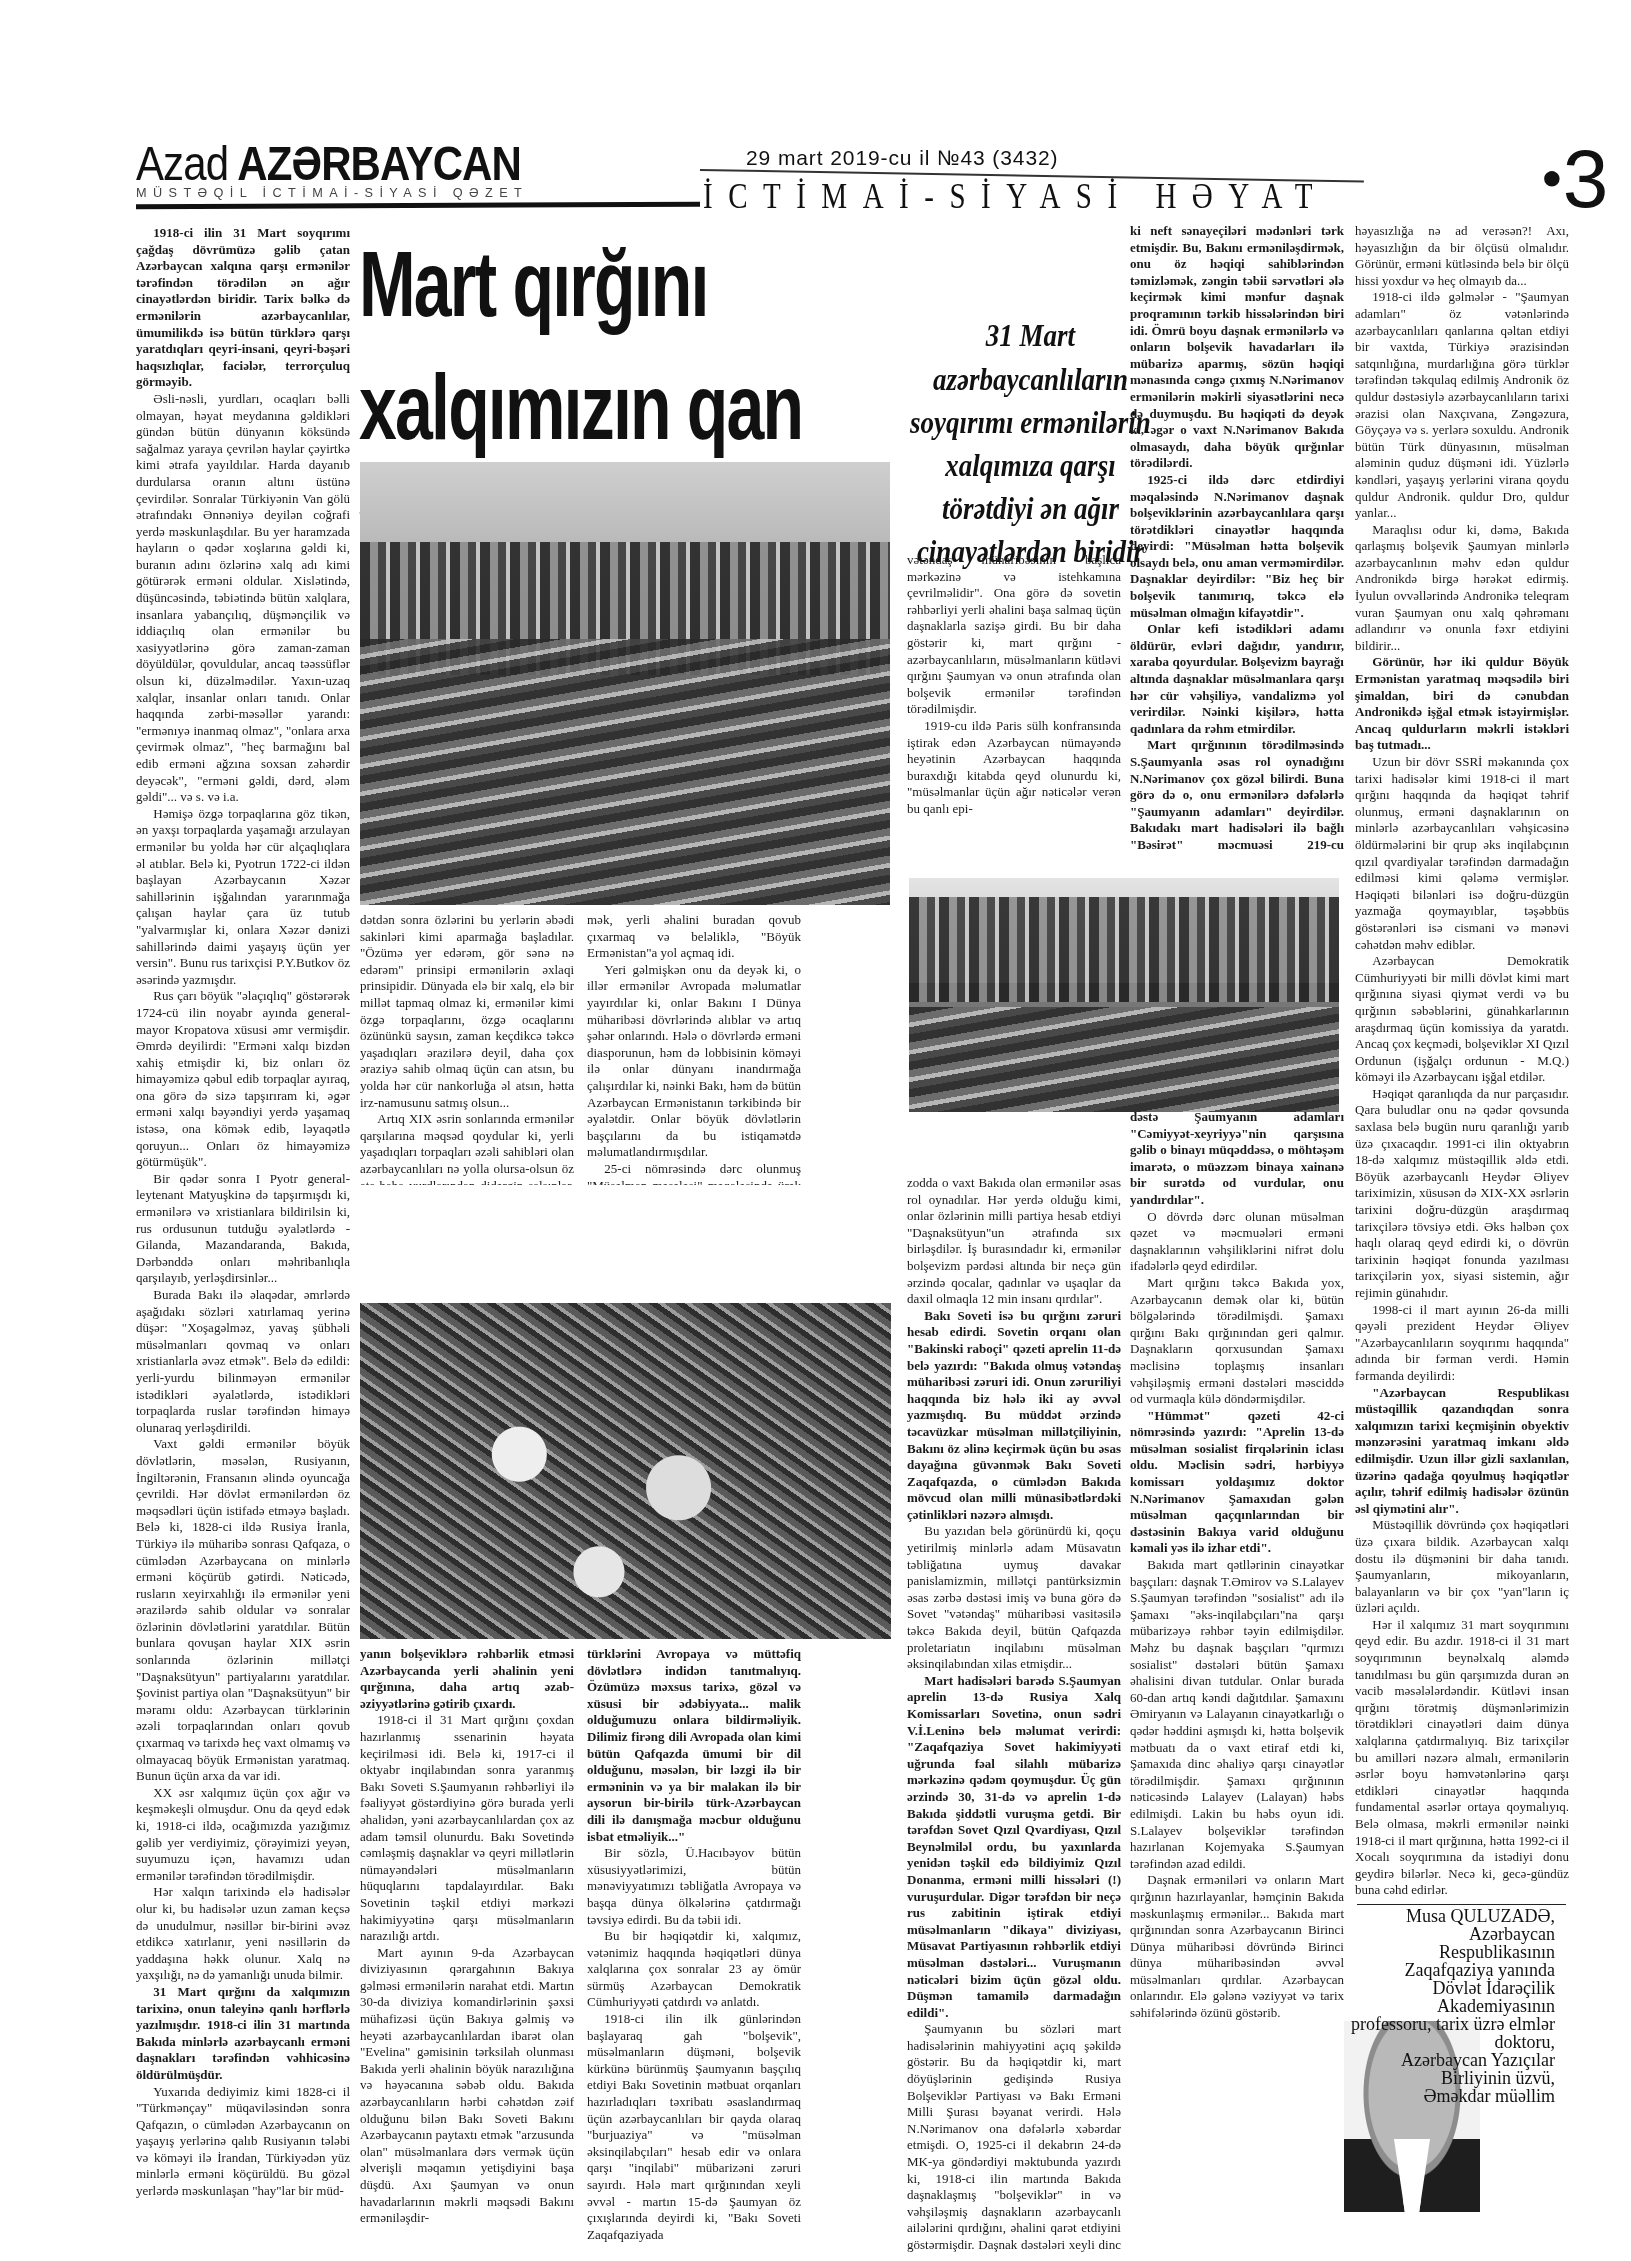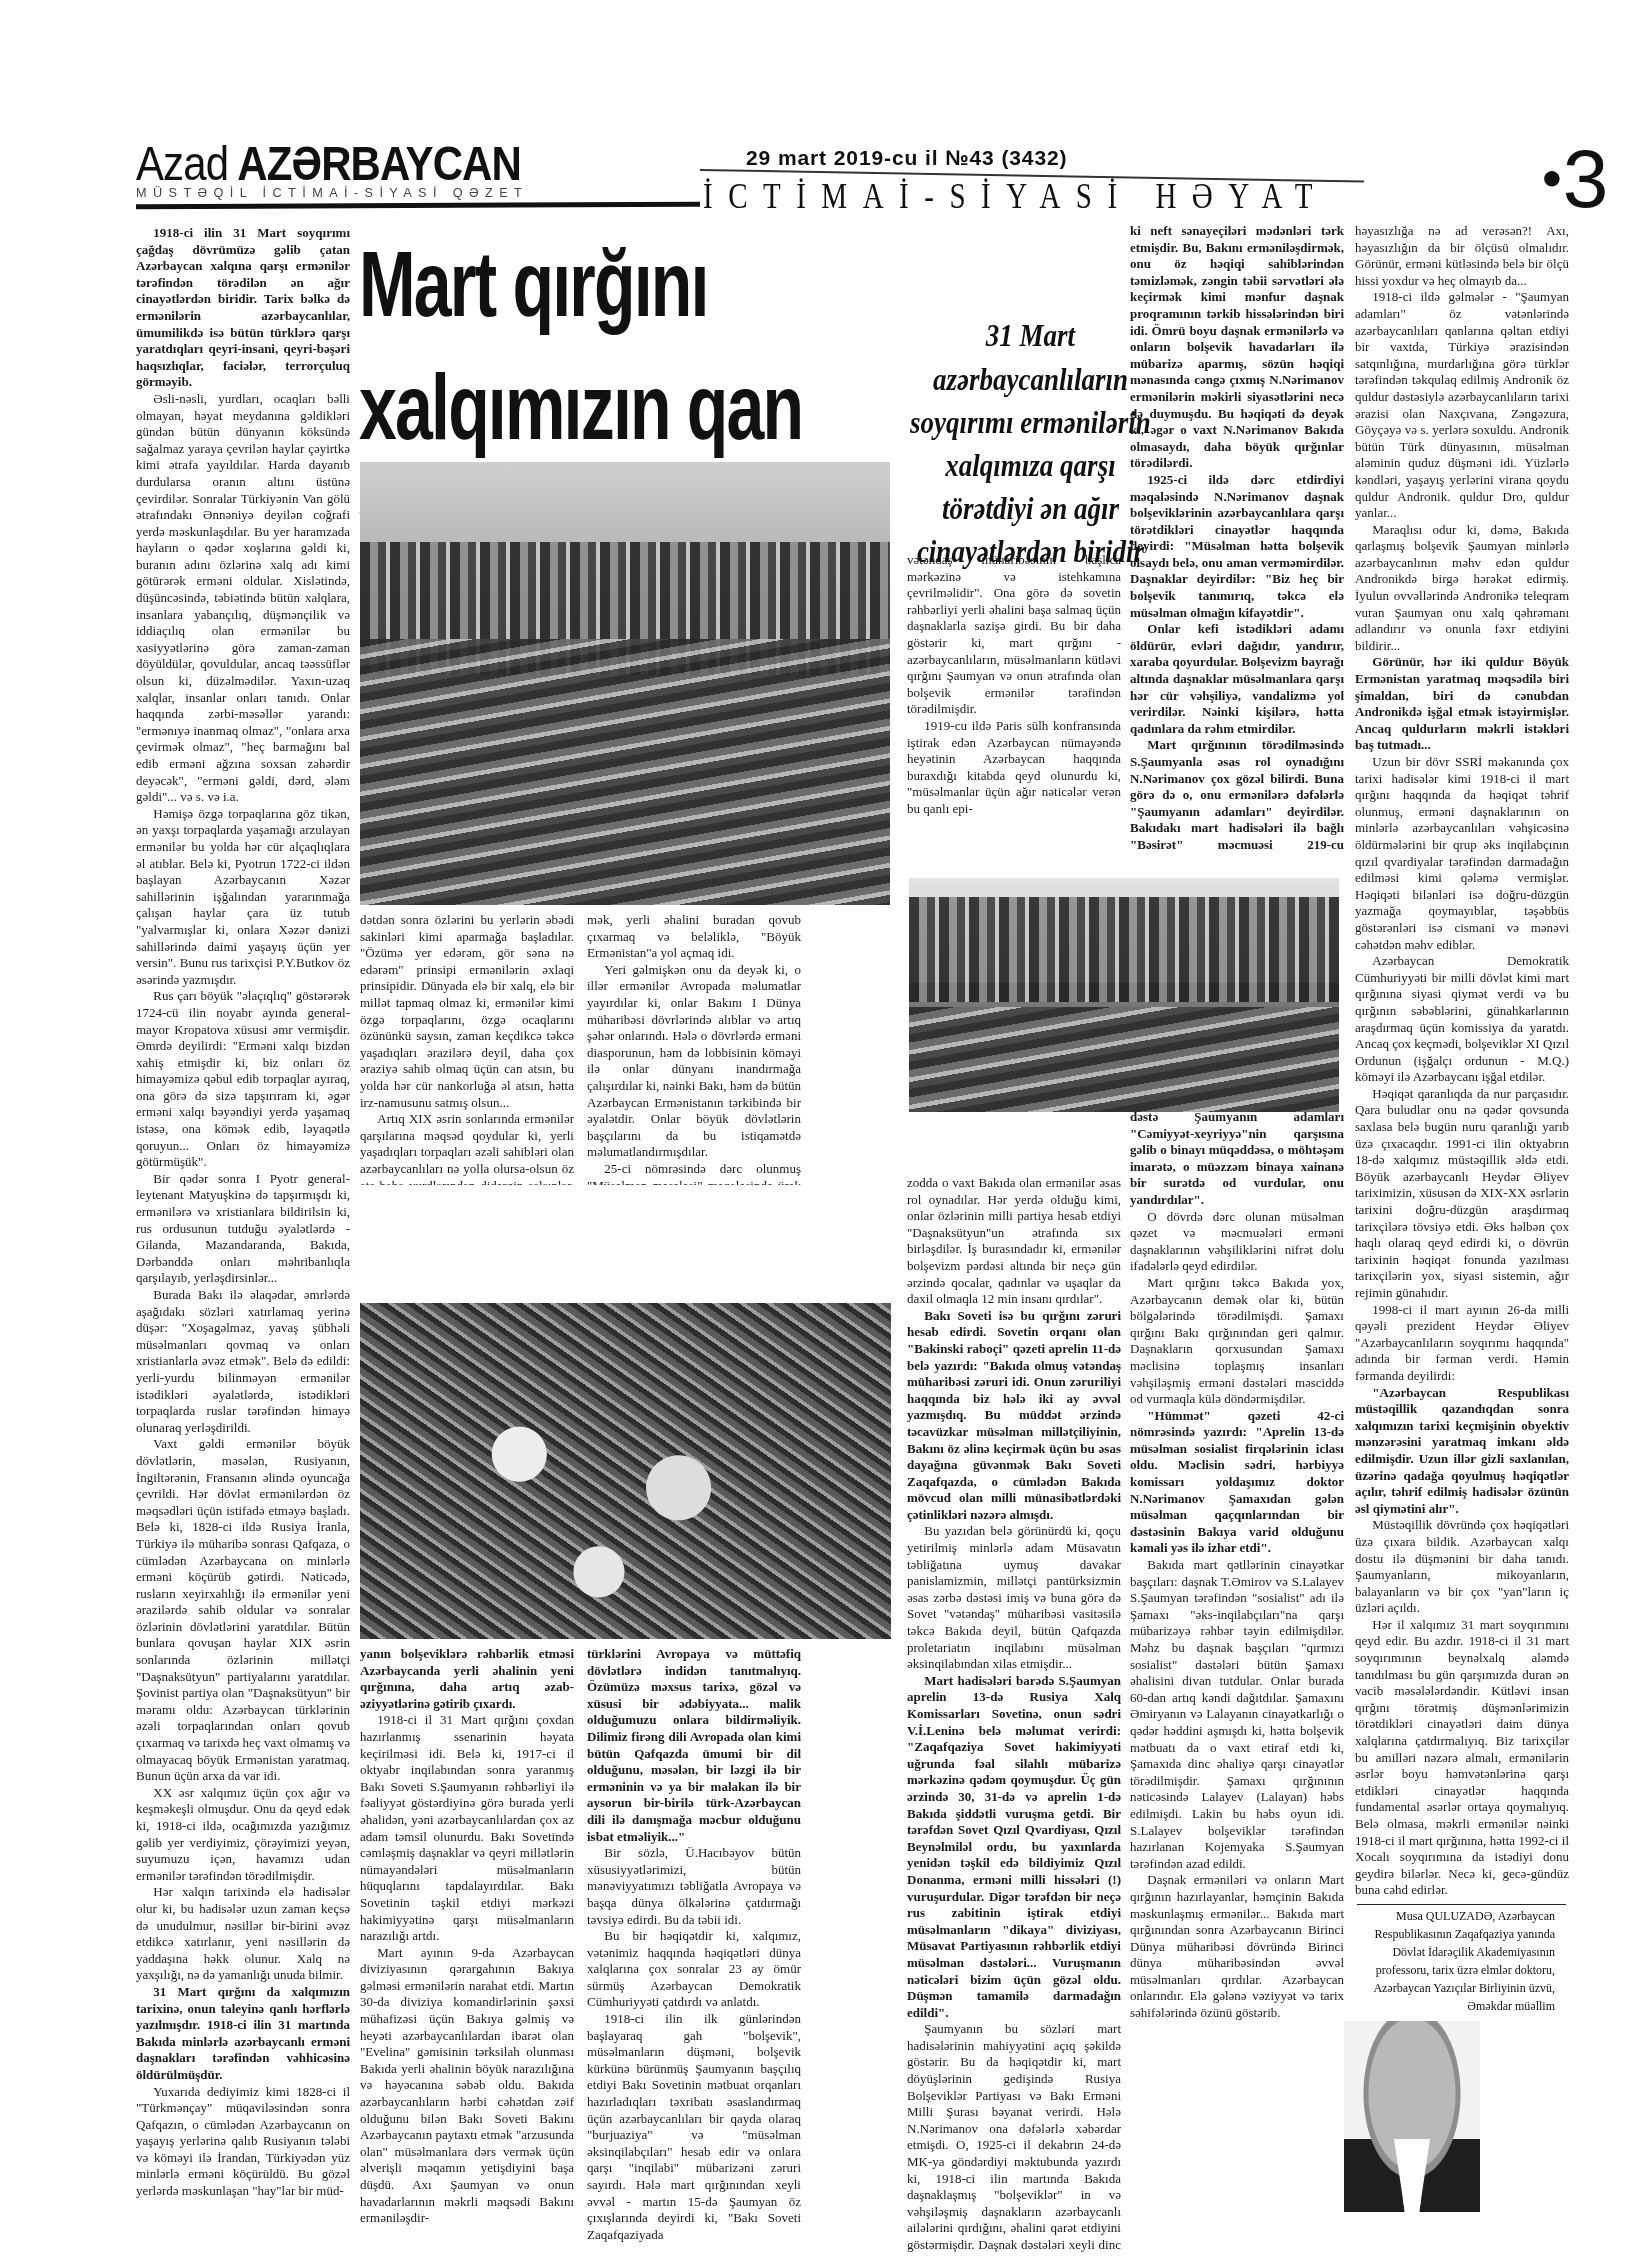"29 mart 2019-cu il №43" .issue { font-weight: 700 -> 400 }
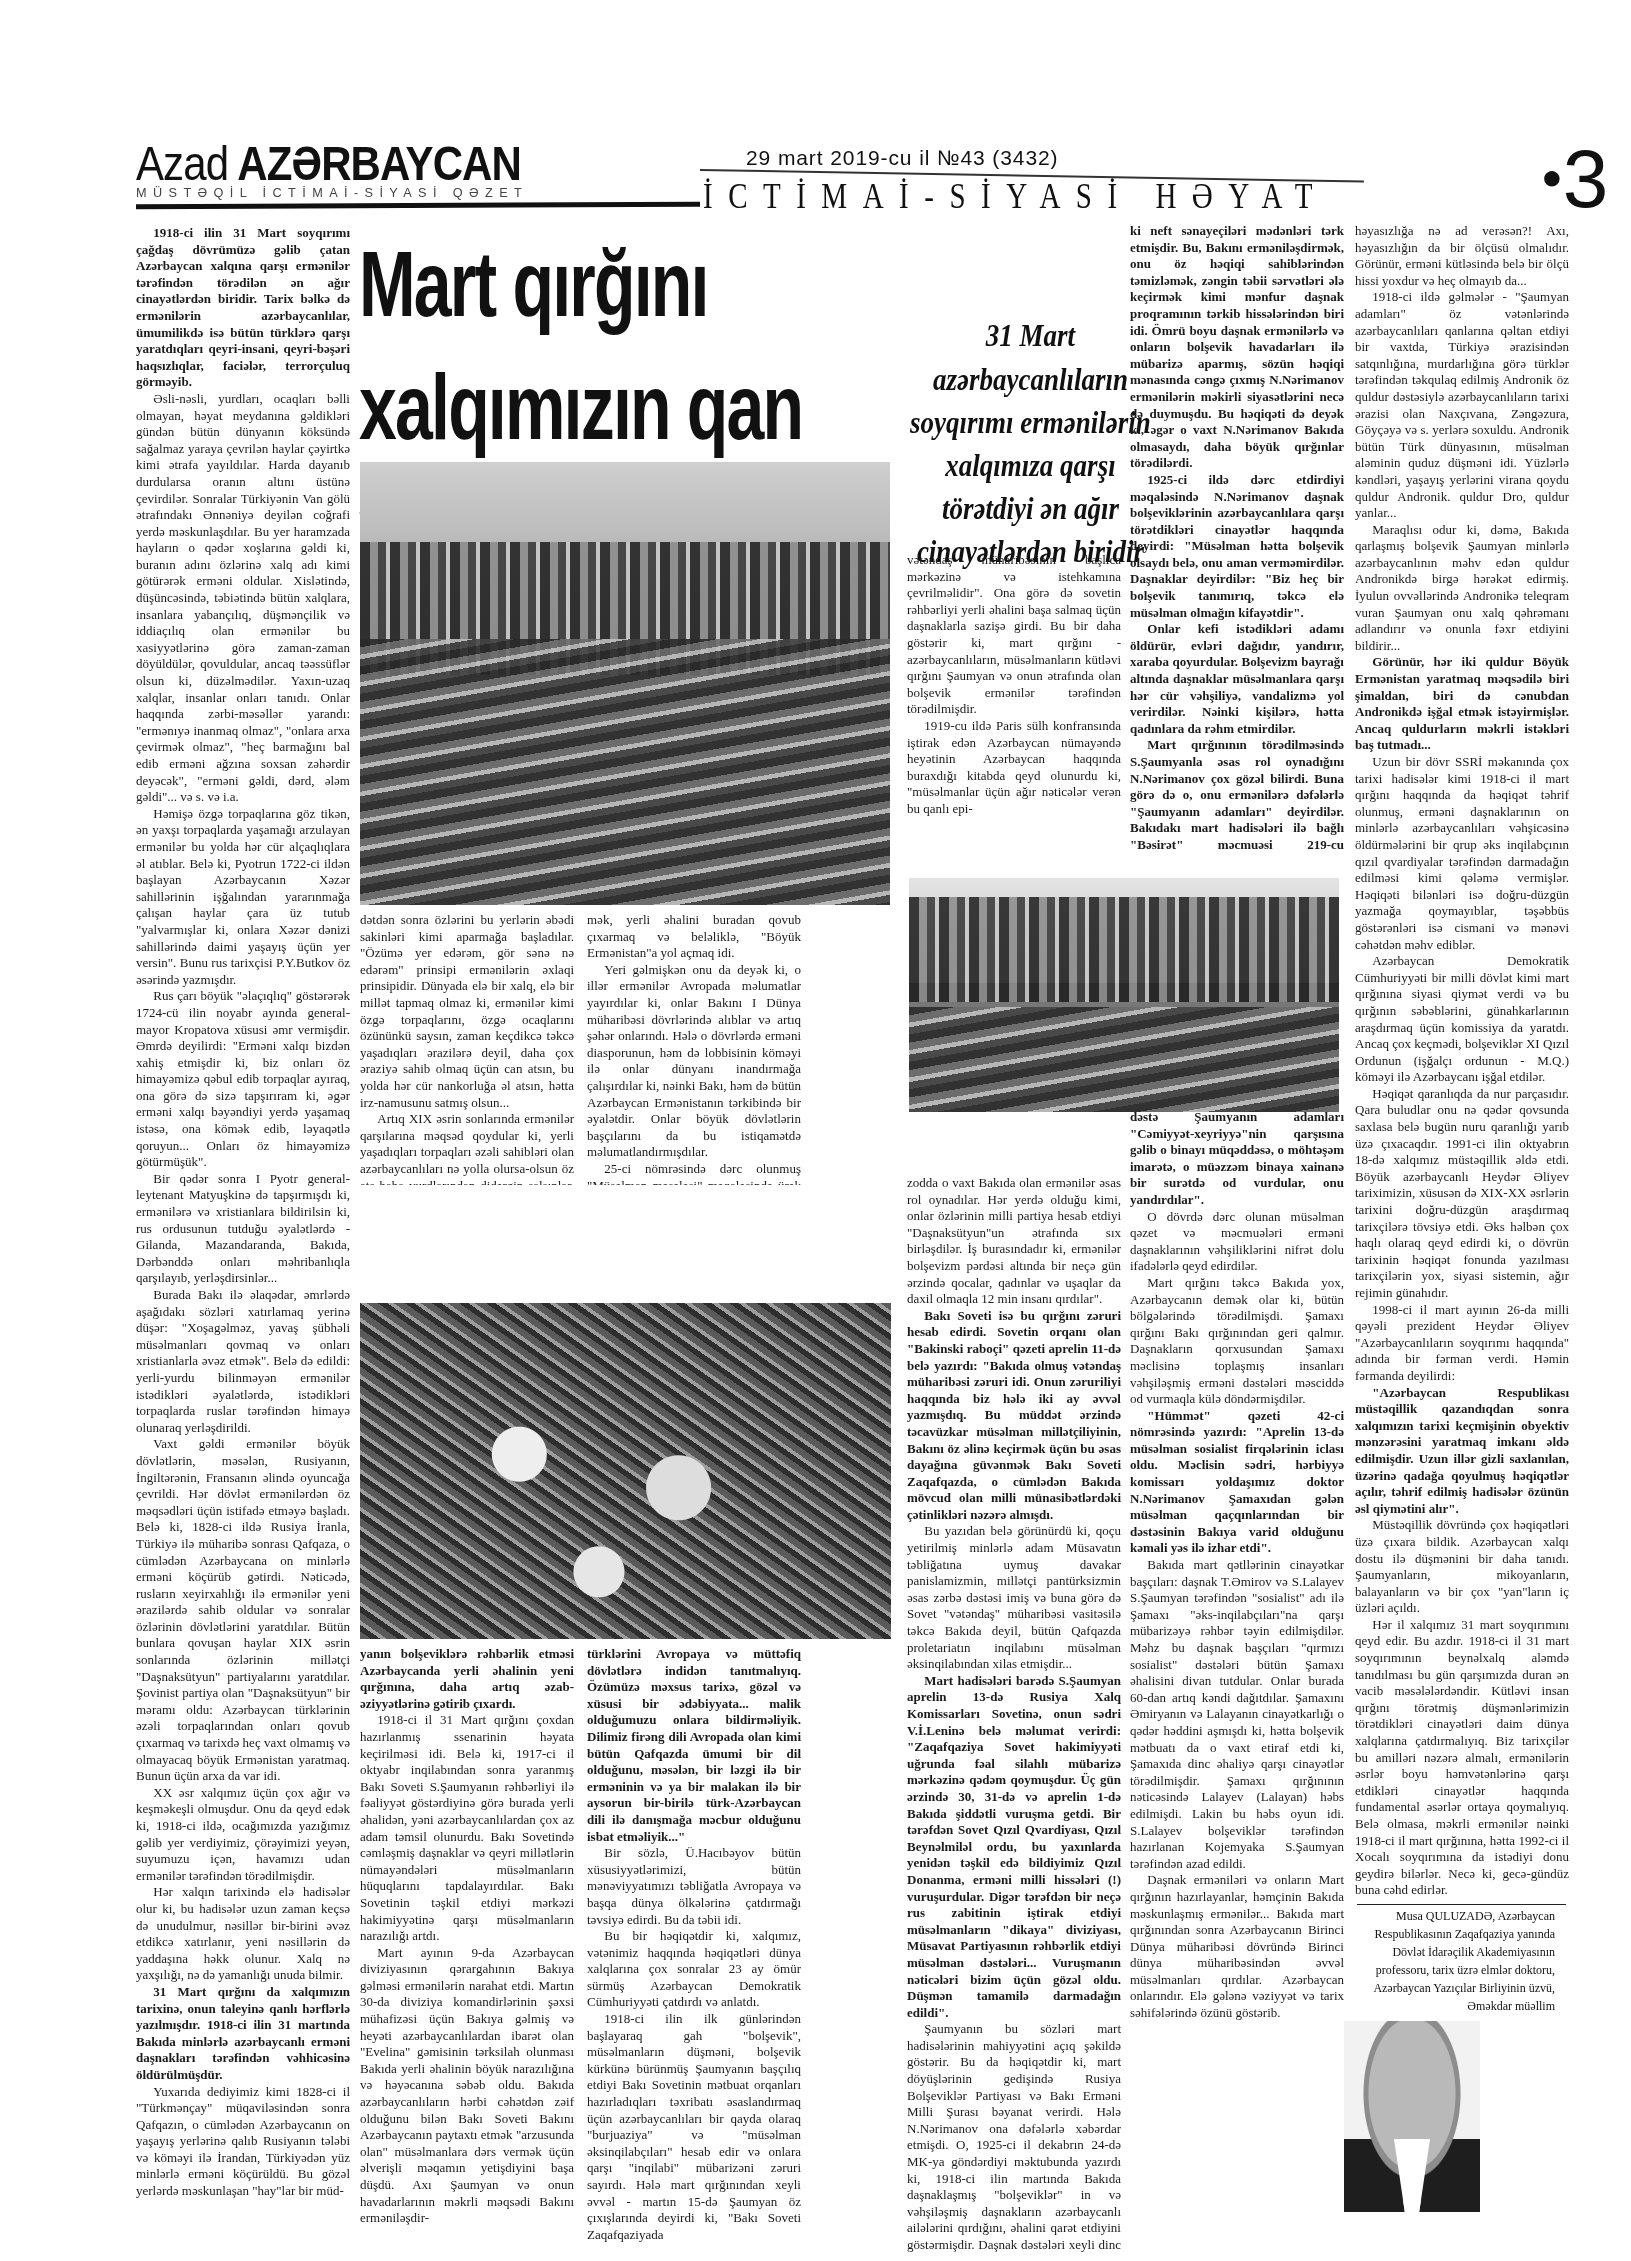"Musa QULUZADƏ, Azərbaycan" .byline { font-size: 12px -> 18px }
